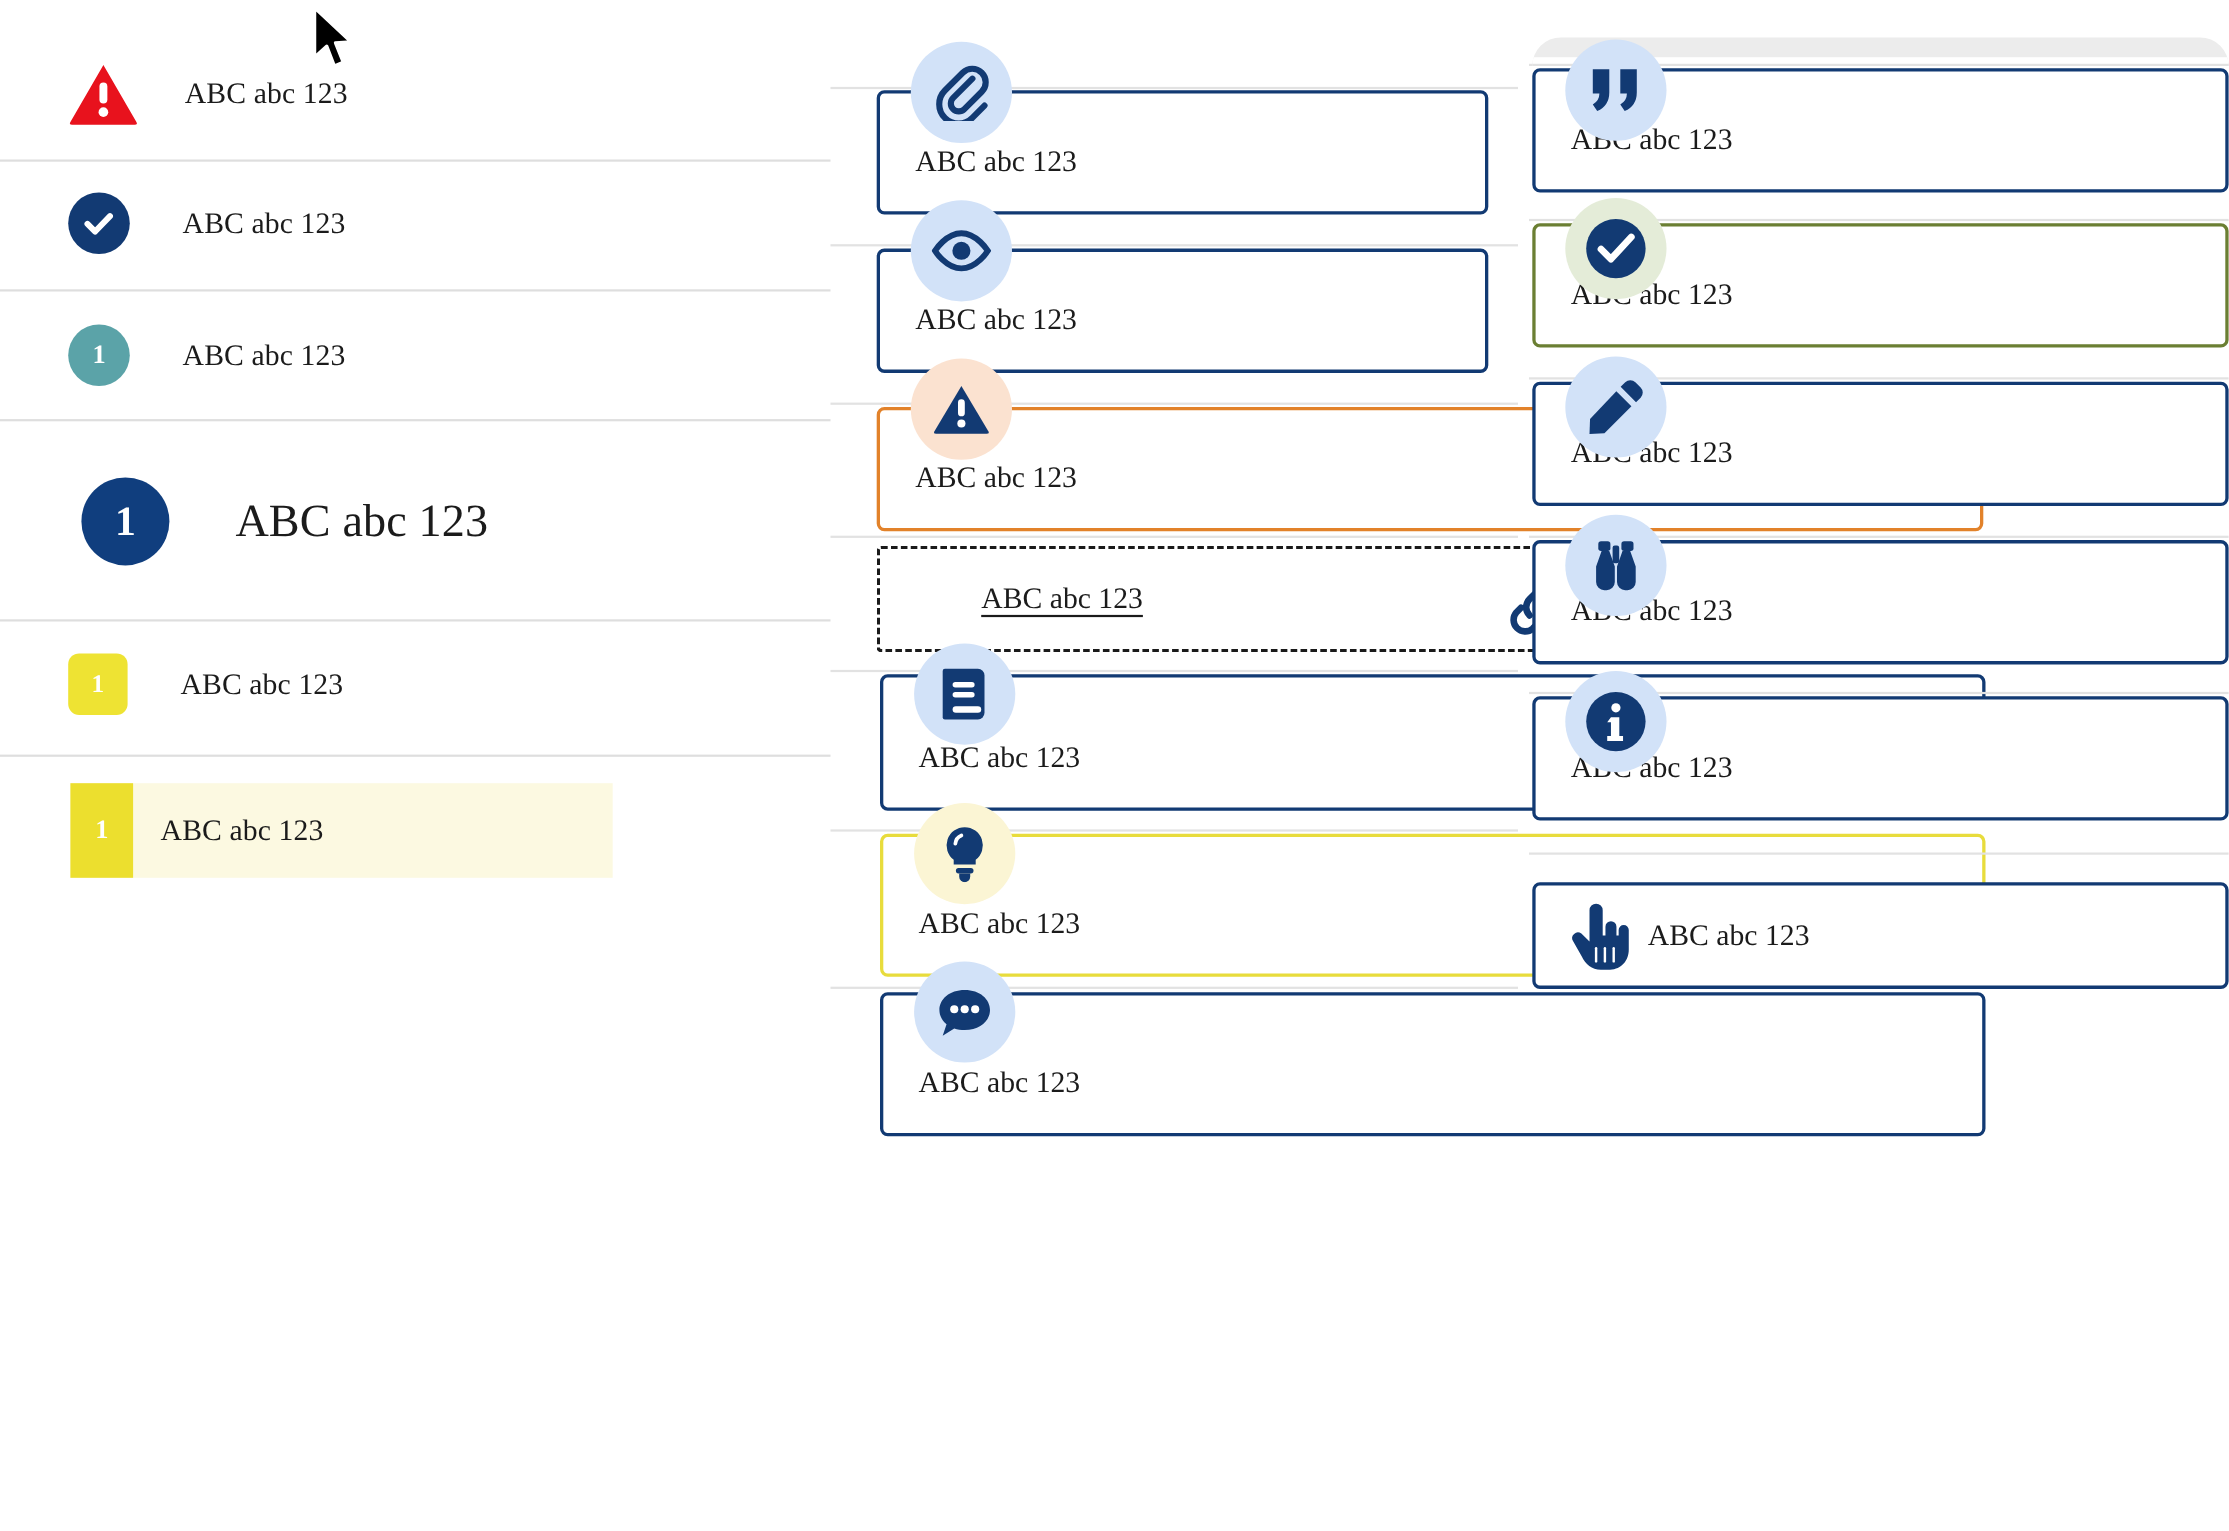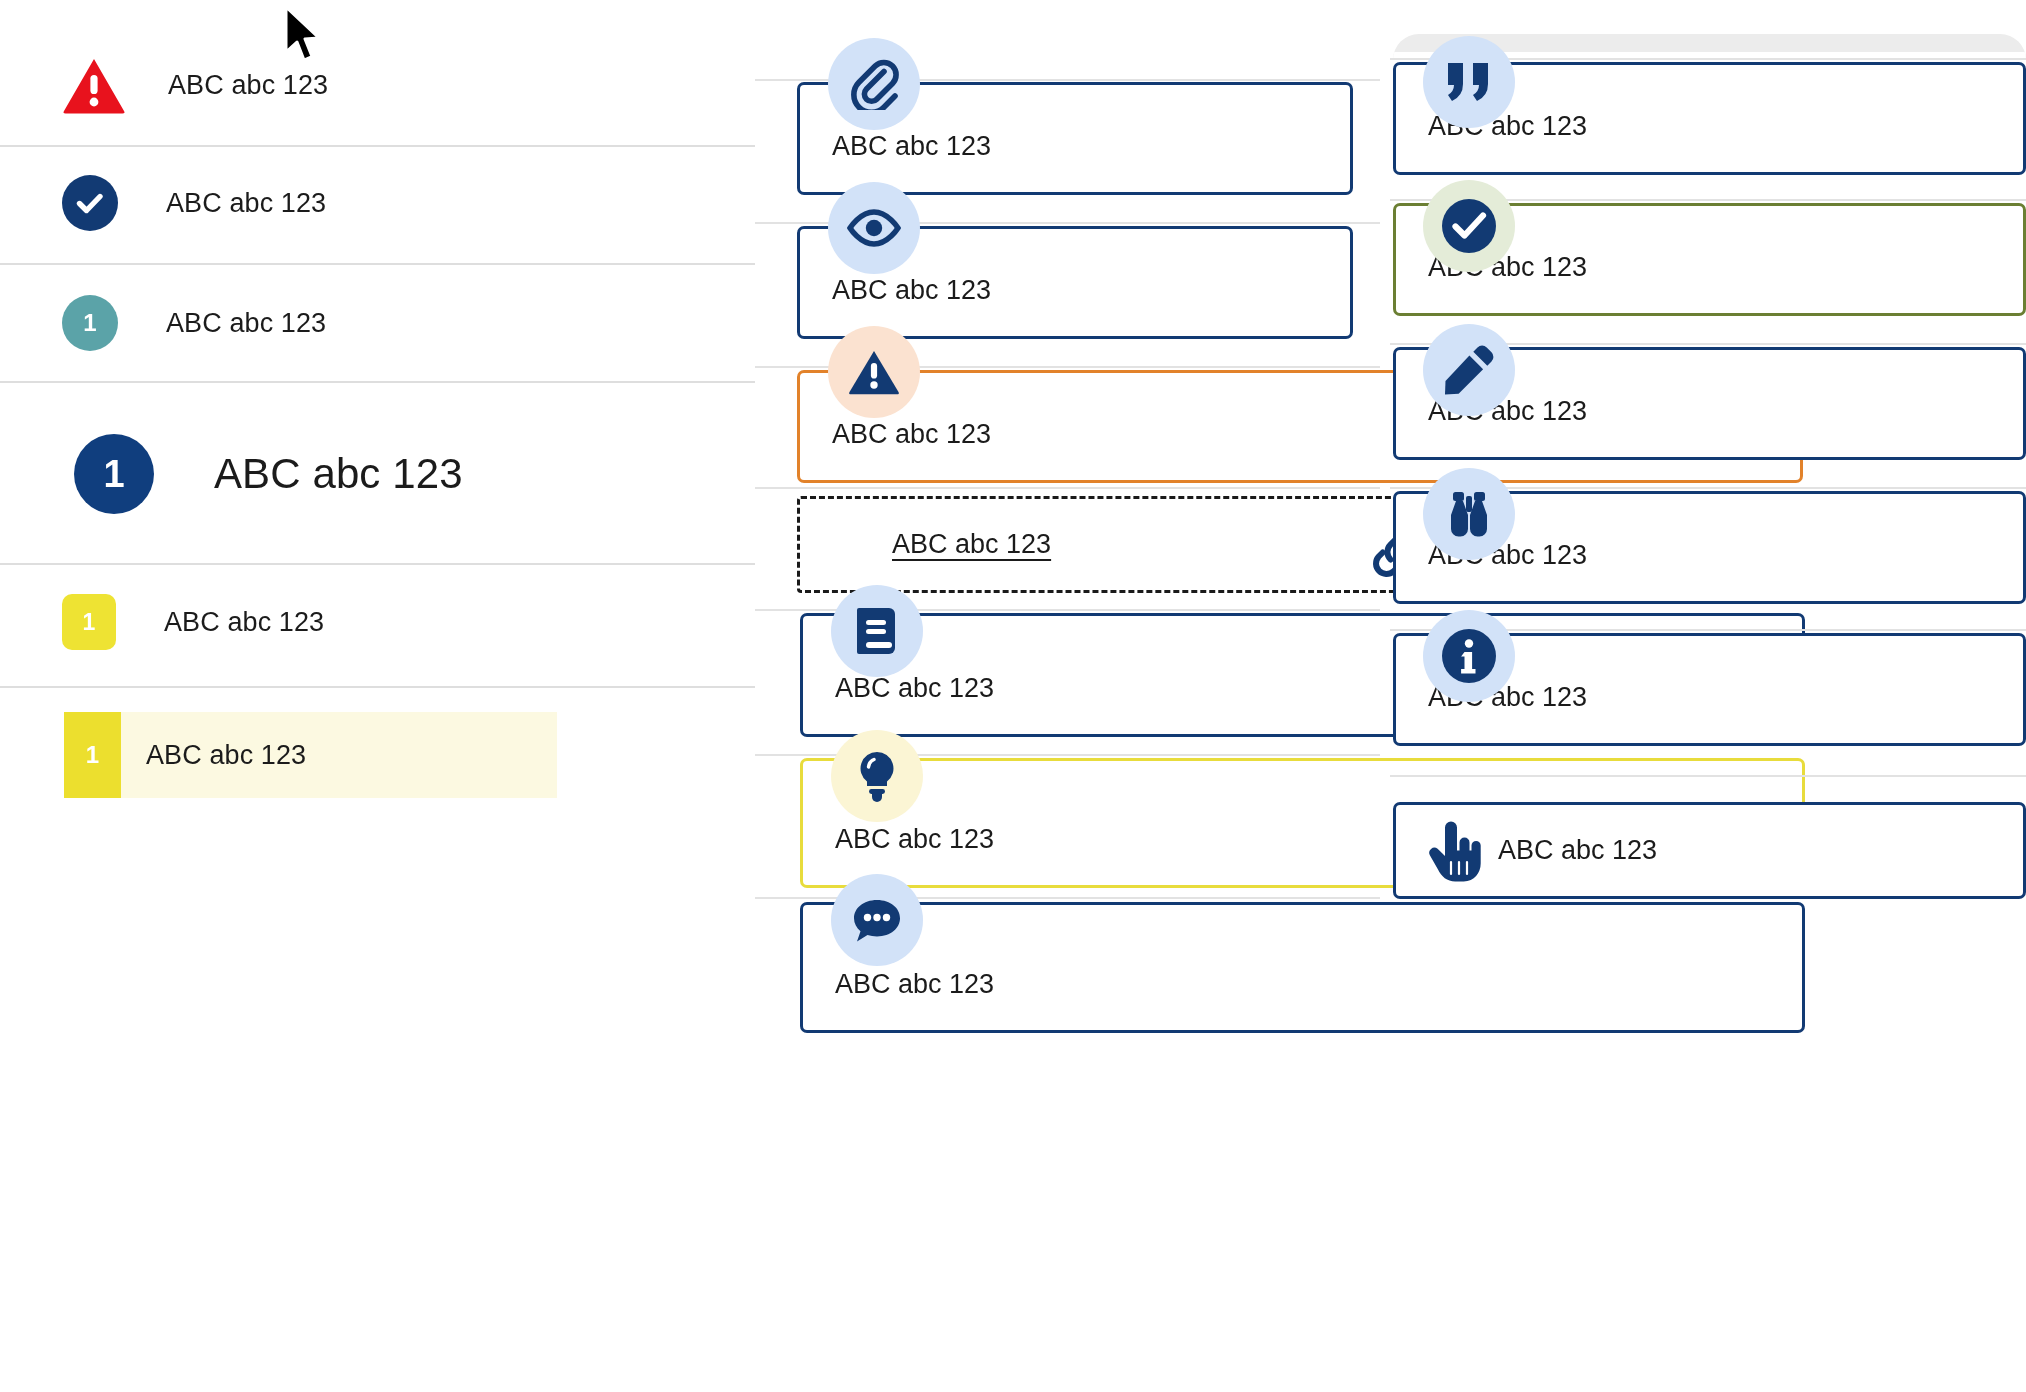"ABC abc 123" .stage { font-family: none -> Liberation Serif, serif }
